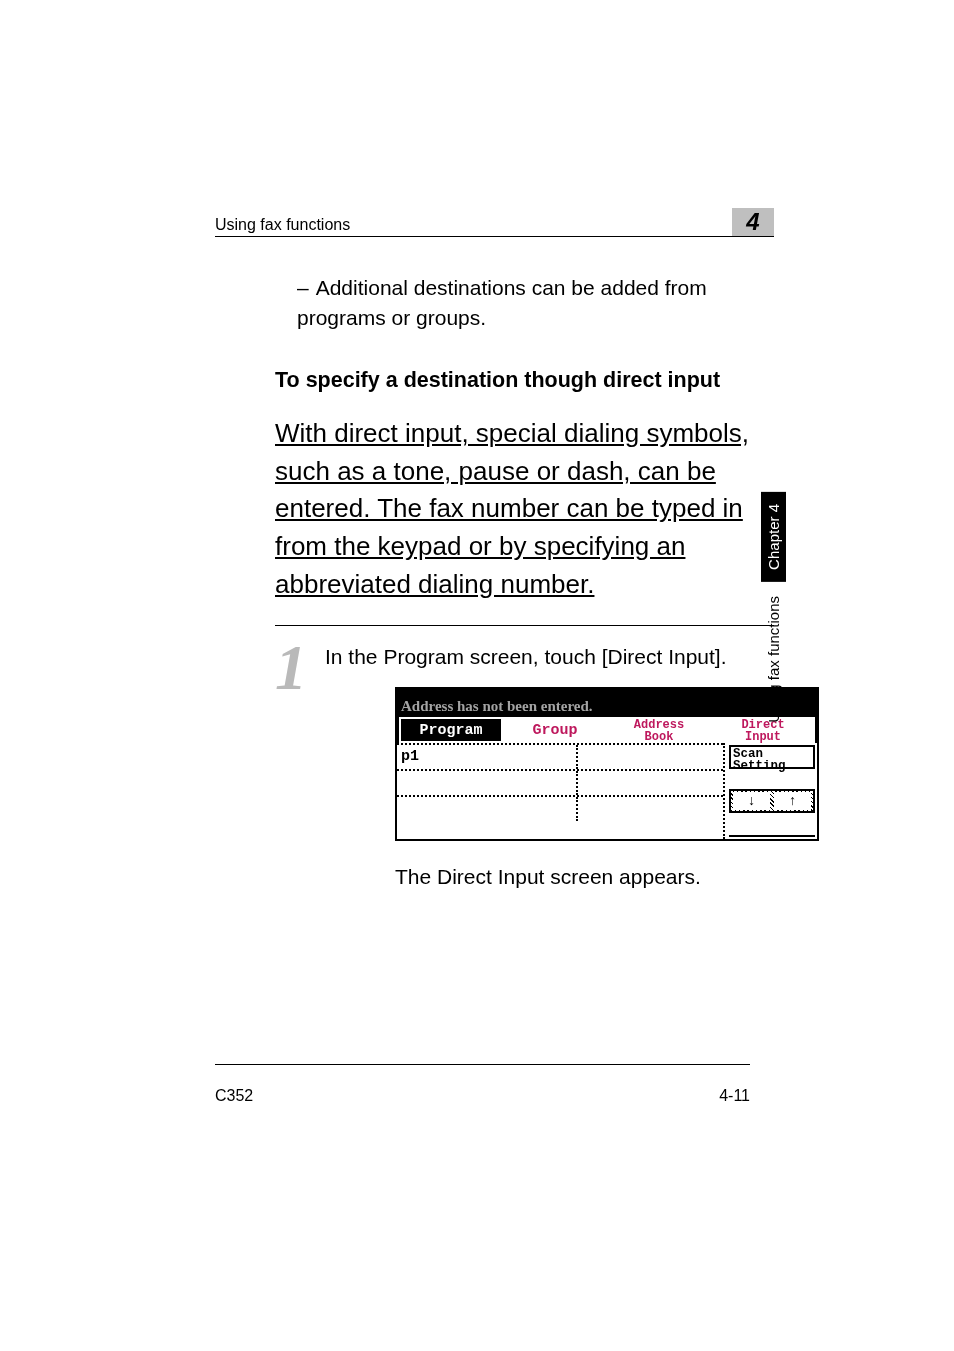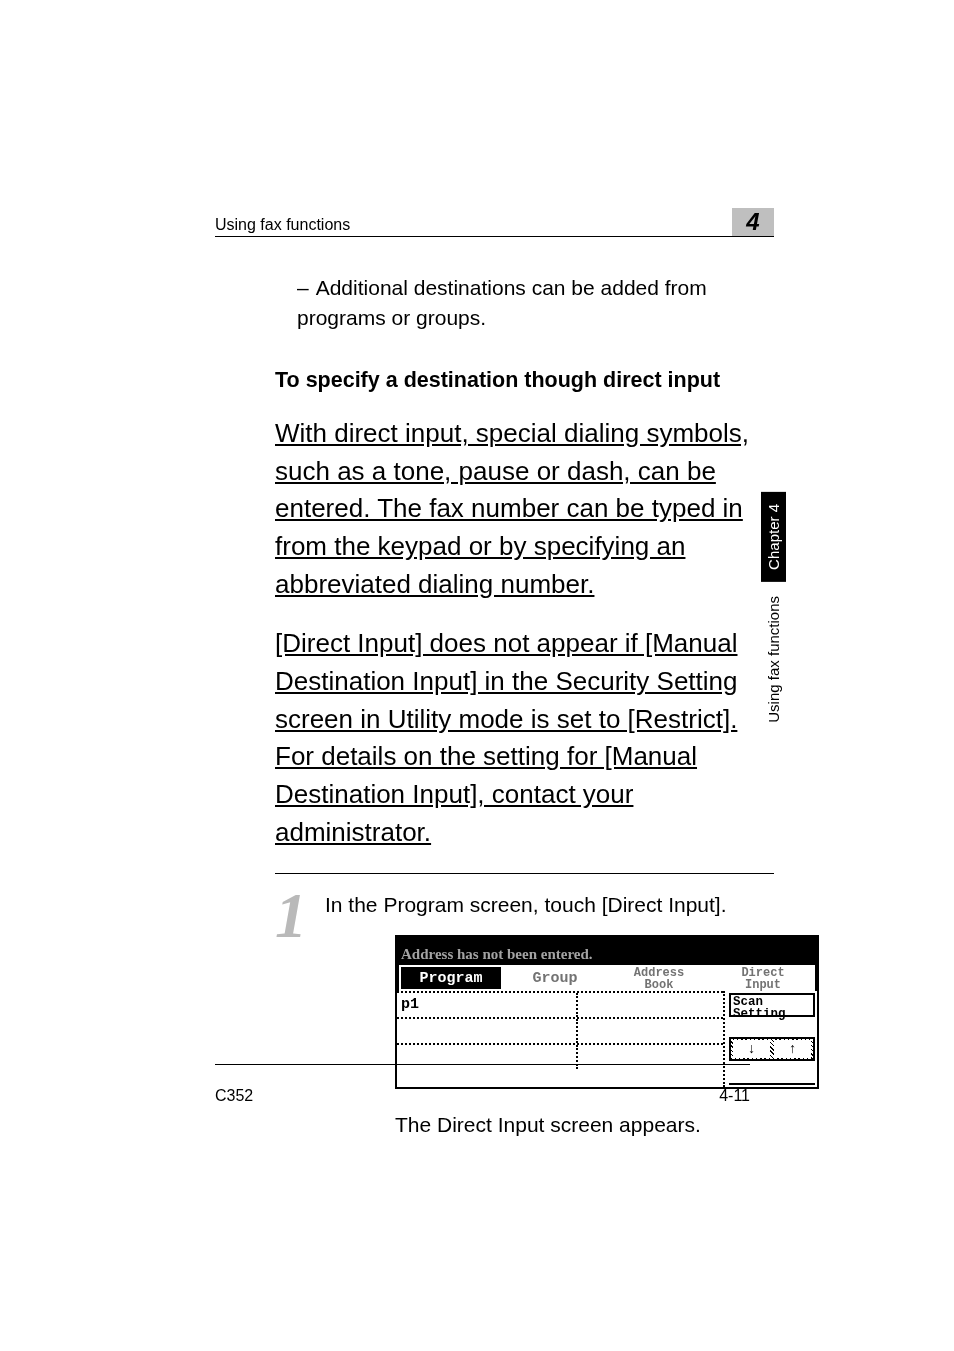"[Direct Input] does not appear" p.para { html: <p>[Direct Input] does not appear if [Manual Destination Input] in the Security Setting screen in Utility mode is set to [Restrict]. For details on the setting for [Manual Destination Input], contact your administrator.</p> -> none }
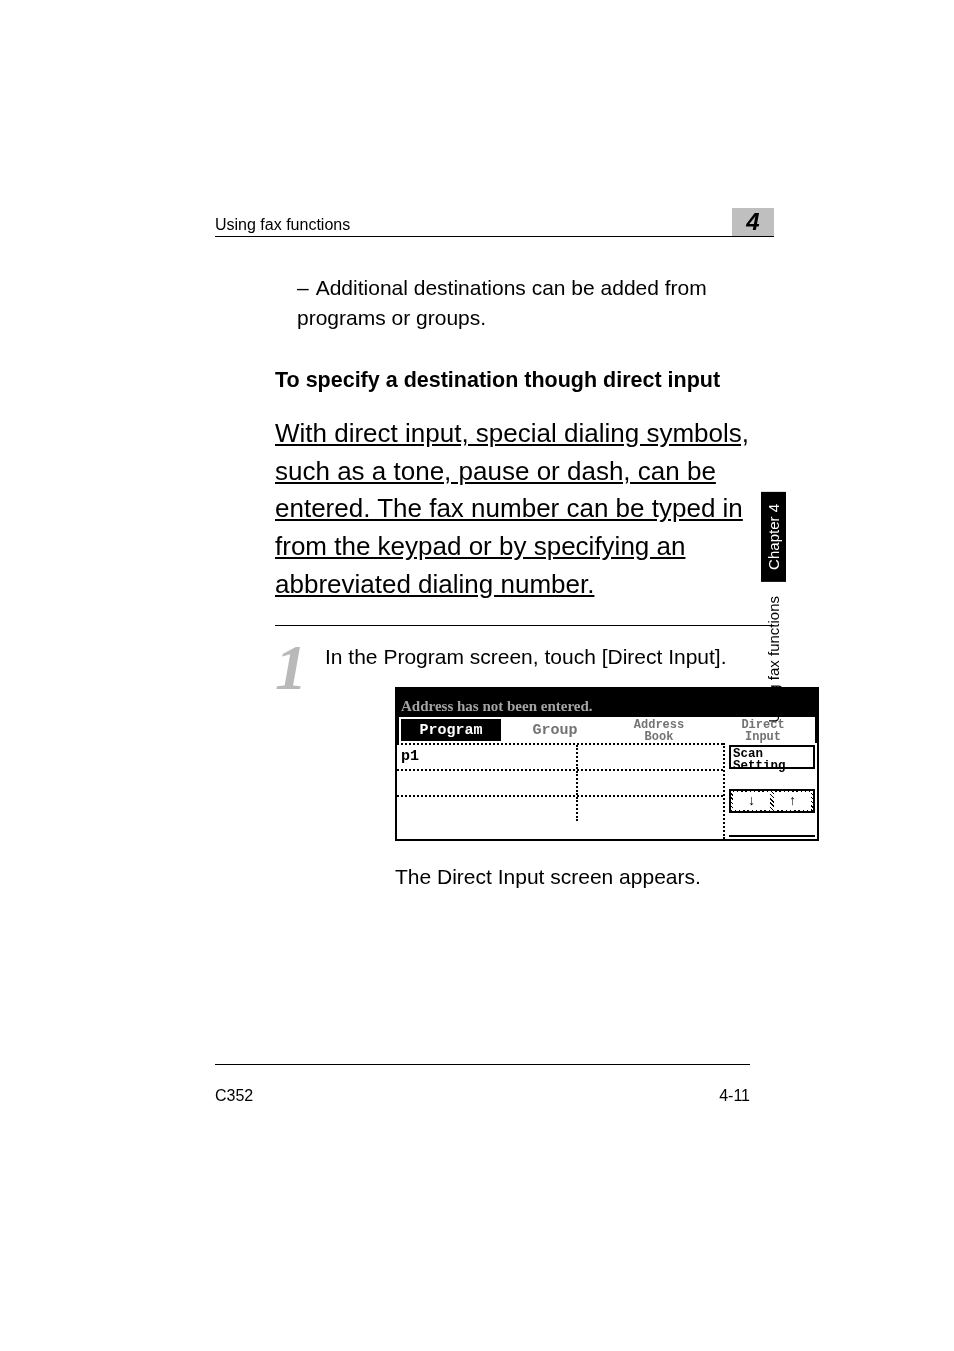"Group" .tab.inactive { color: #737373 -> #be185d }
